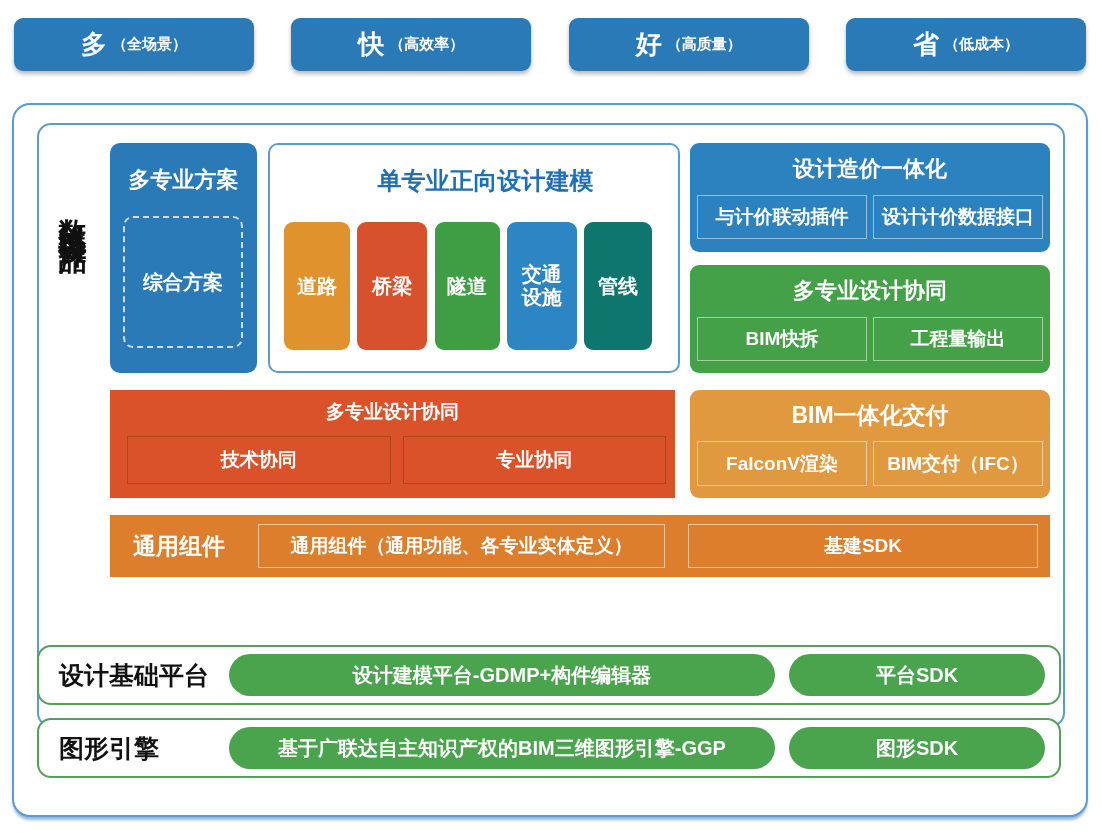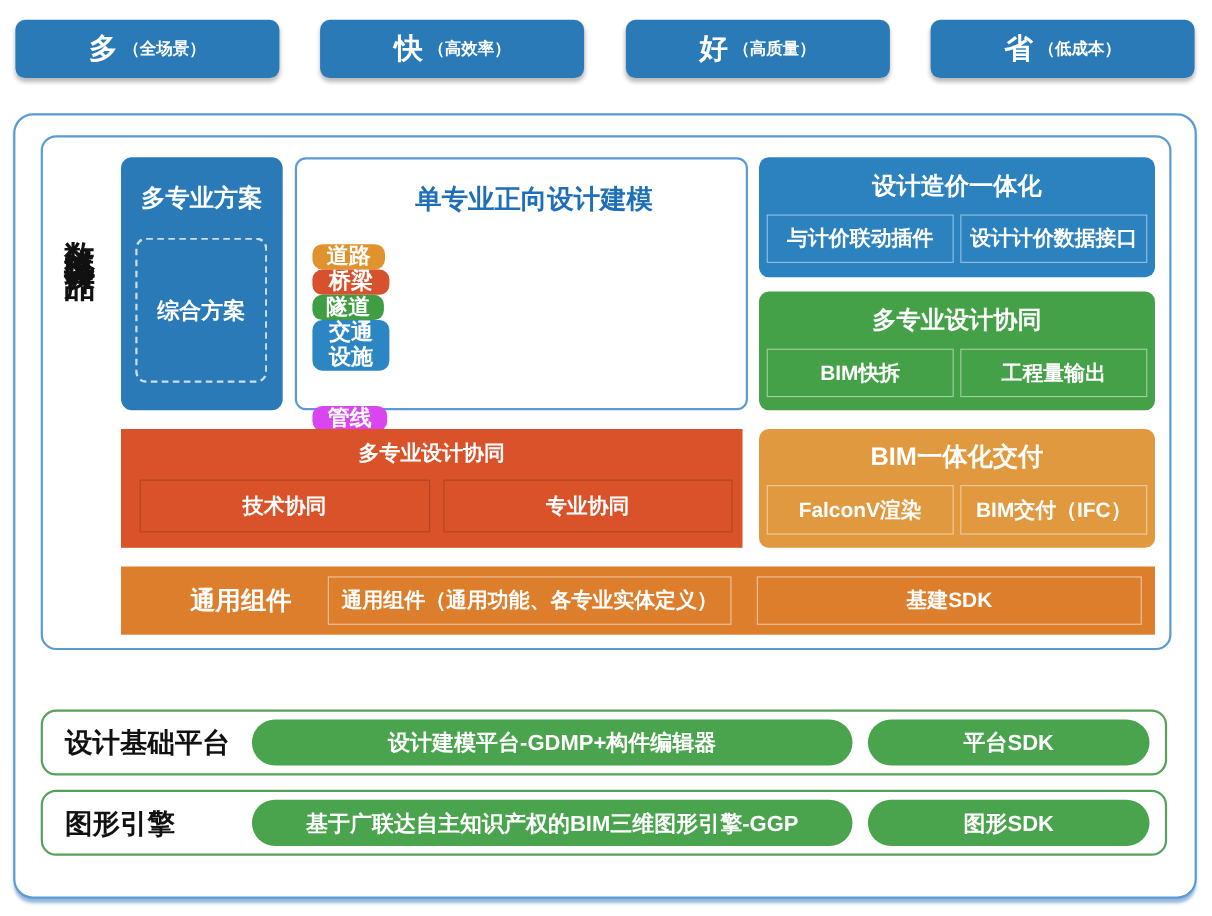"多专业方案" .inner { height: 468px -> 604px }
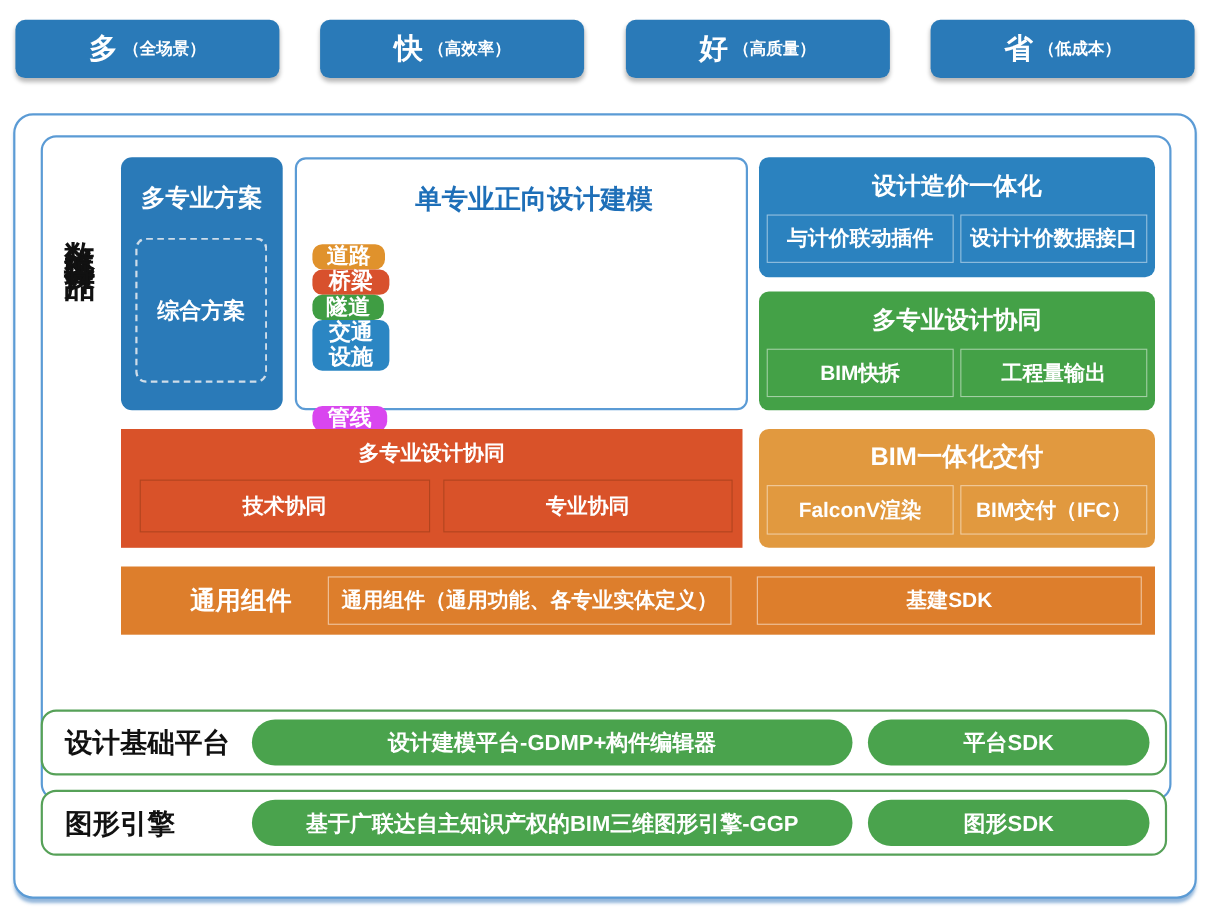"道路" .modeling-row { flex-direction: column -> none }
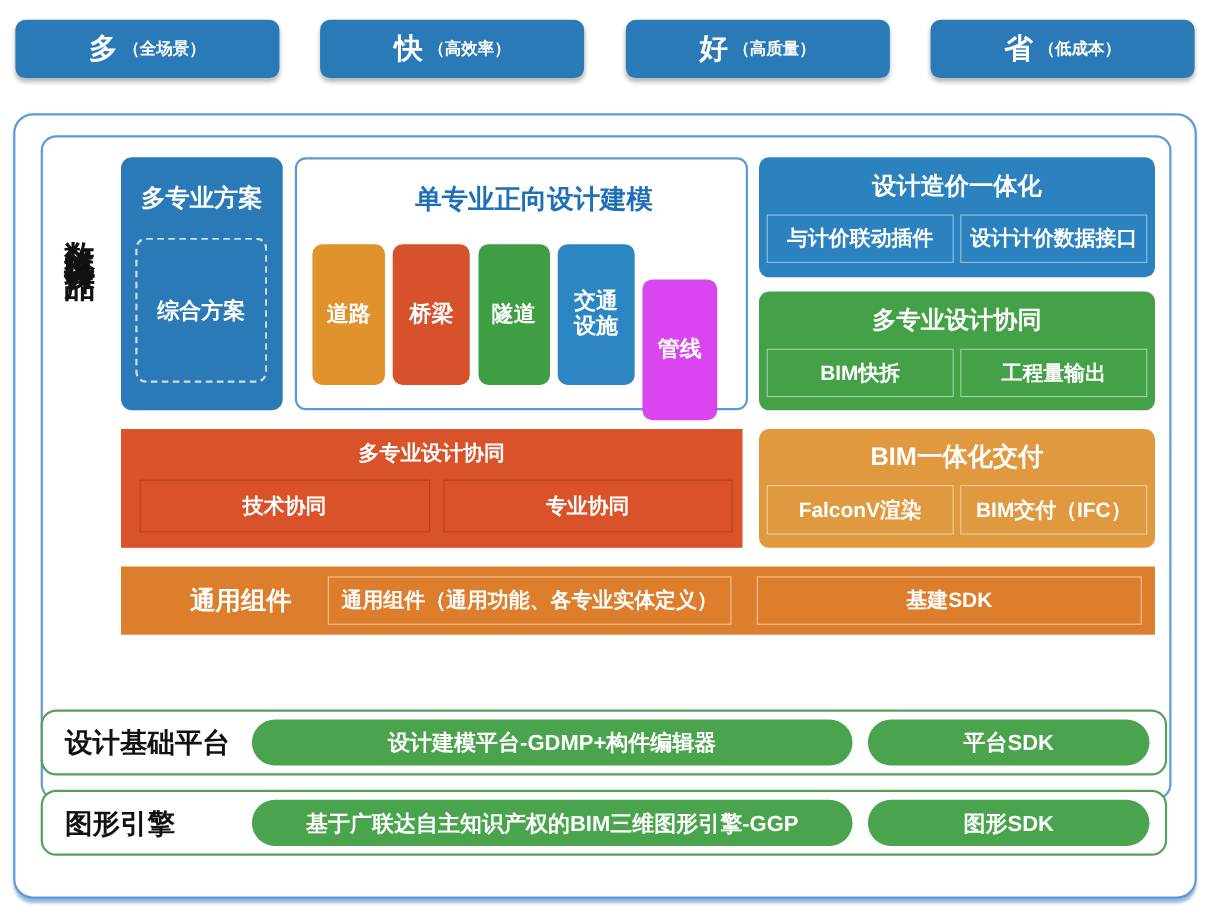"管线" .m-pipe { background: #d946ef -> #0f766e; margin-top: 32px -> none }
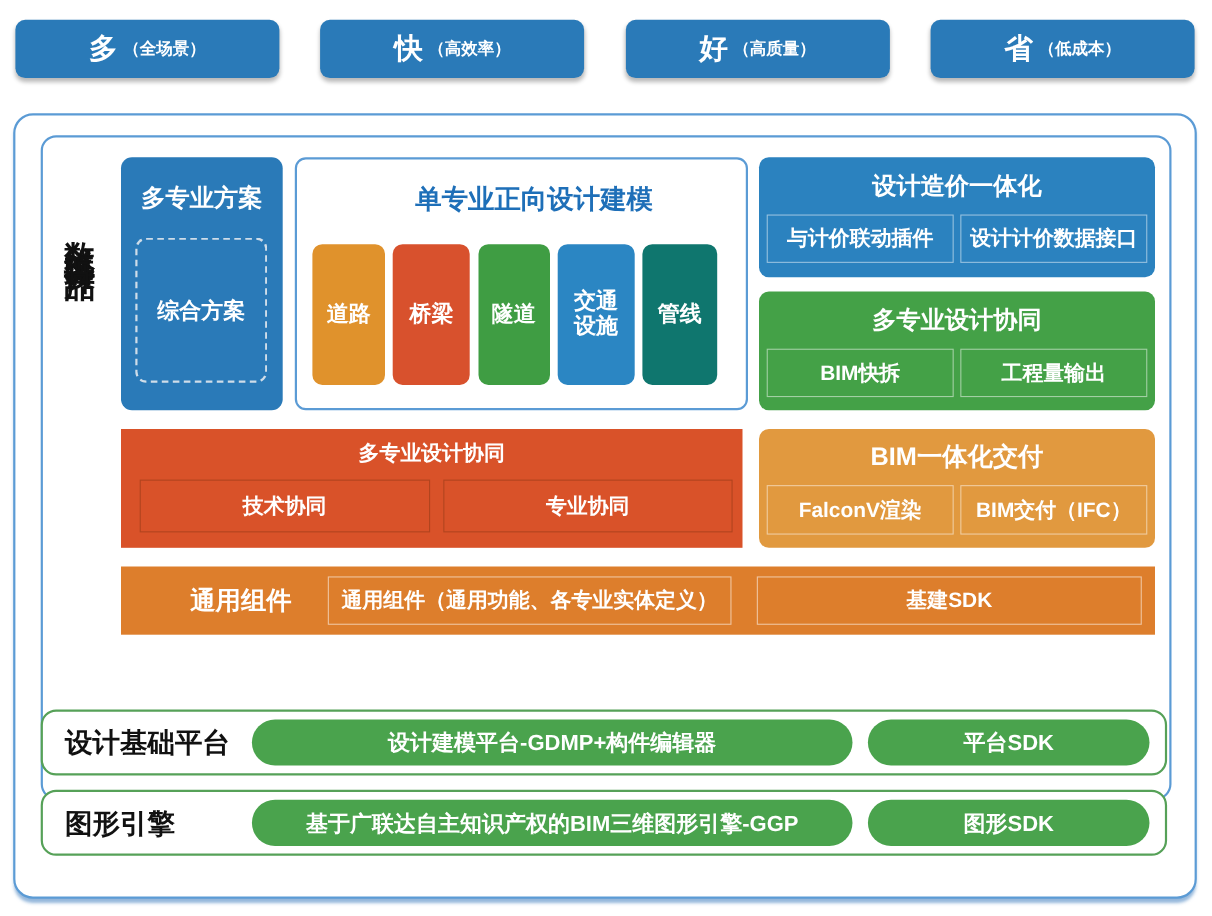"通用组件" .blk-common { padding-left: 40px -> none }
